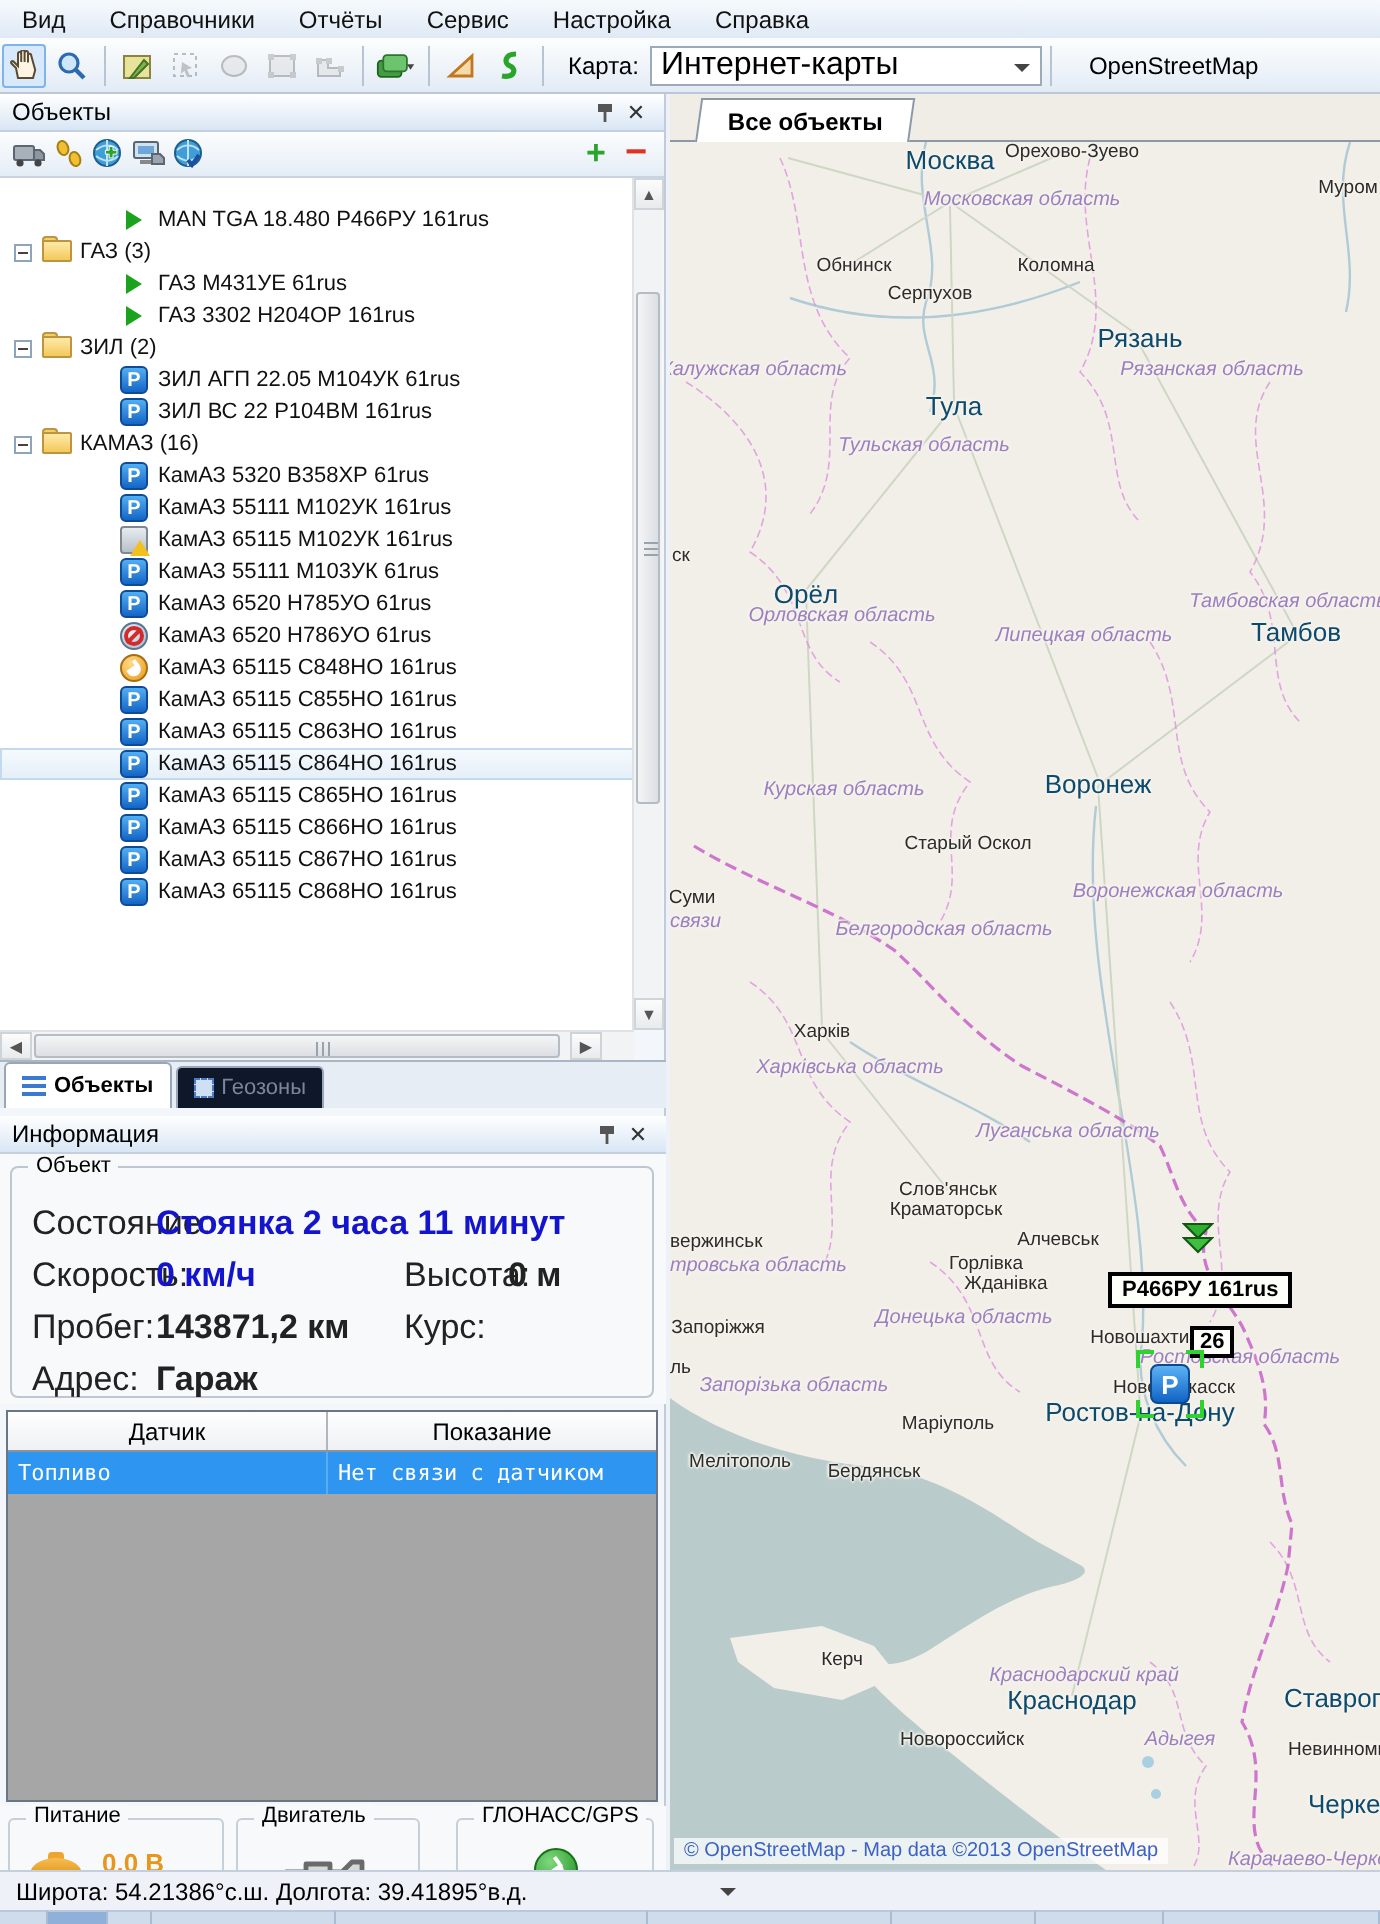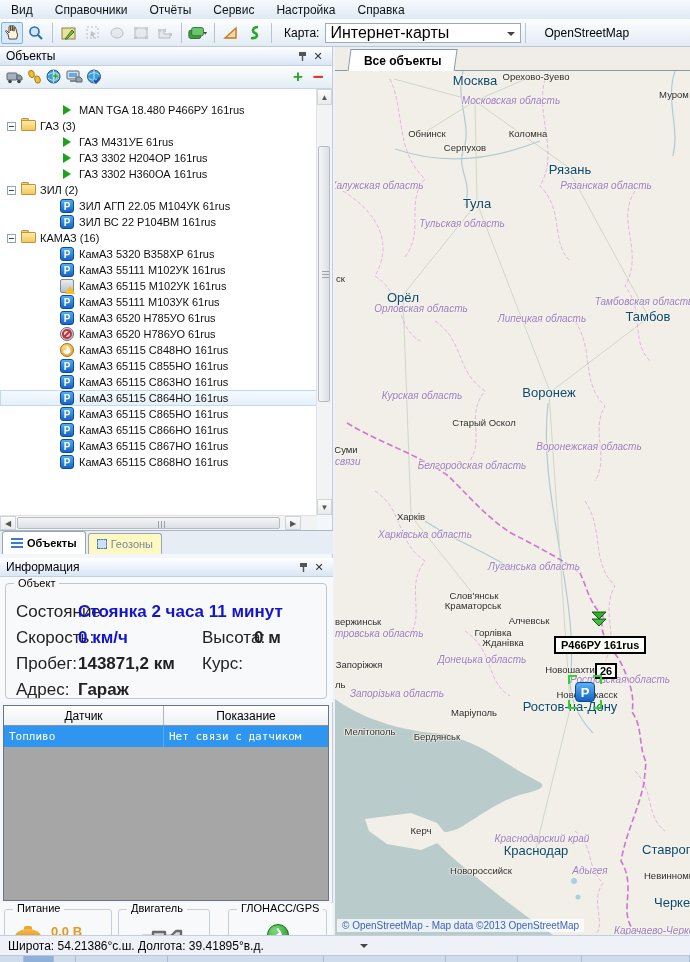"ГАЗ 3302 Н360ОА 161rus" div.tree-row { html: <div> <span></span> <span>ГАЗ 3302 Н360ОА 161rus</span> </div> -> none }
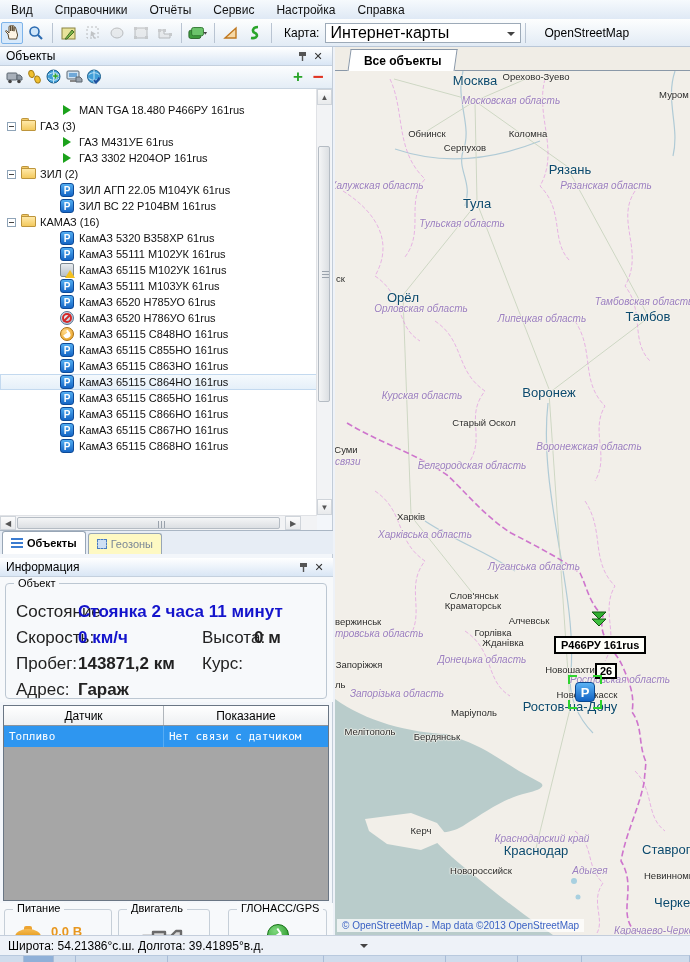"Геозоны" .ltab.off { background: #fef9c3 -> #0f172a }
